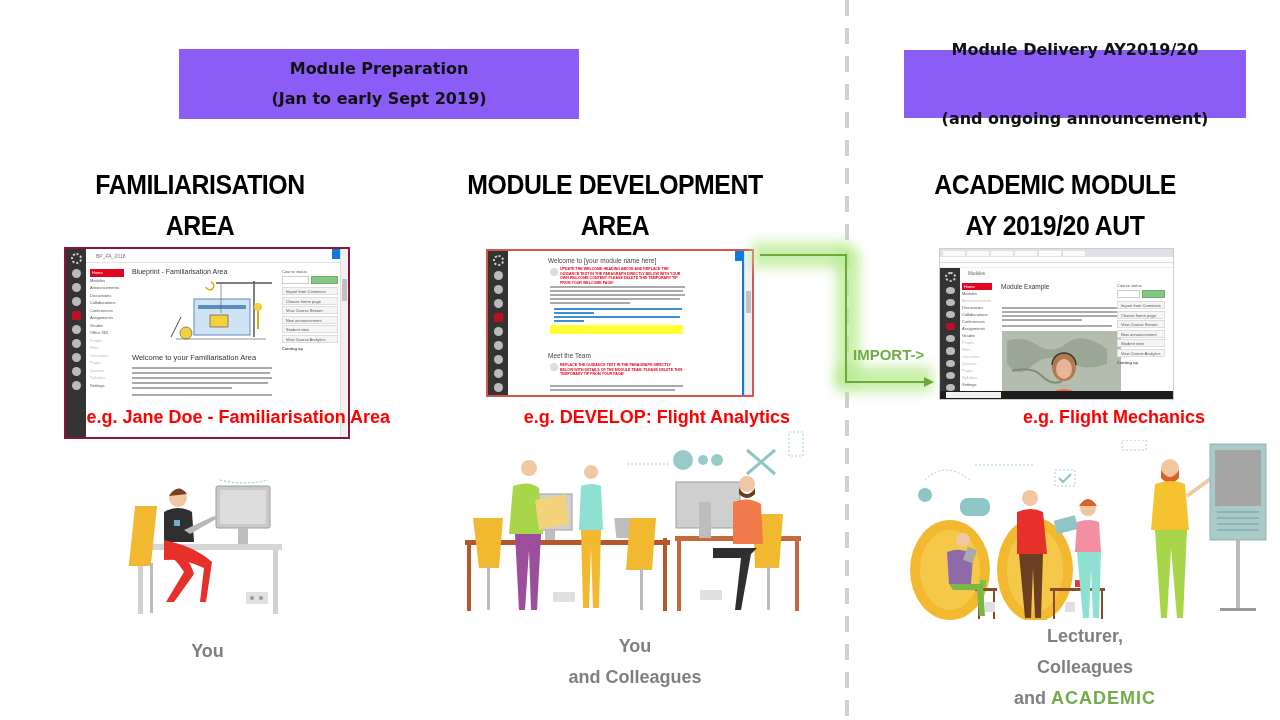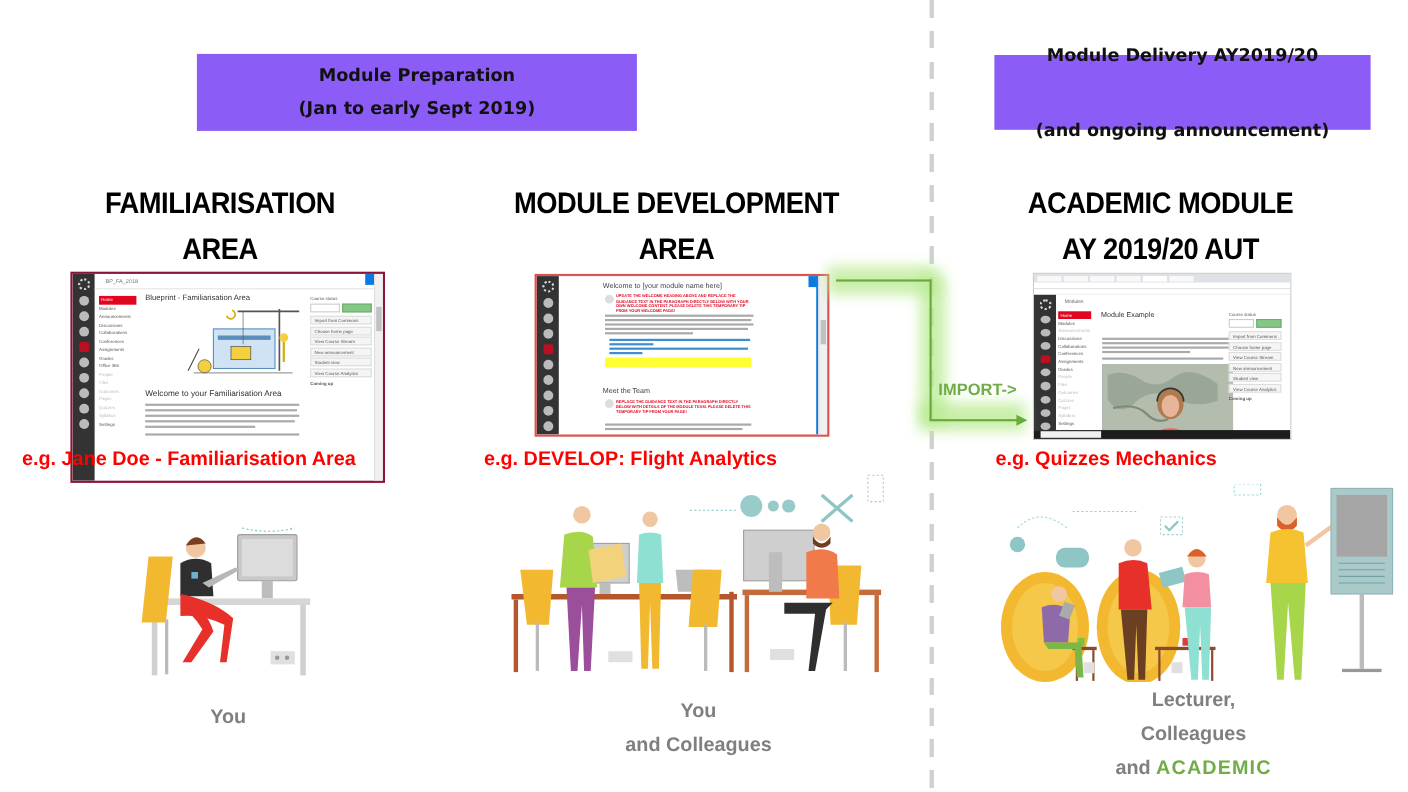"e.g. Jane Doe - Familiarisation" .example { text-align: left -> right }
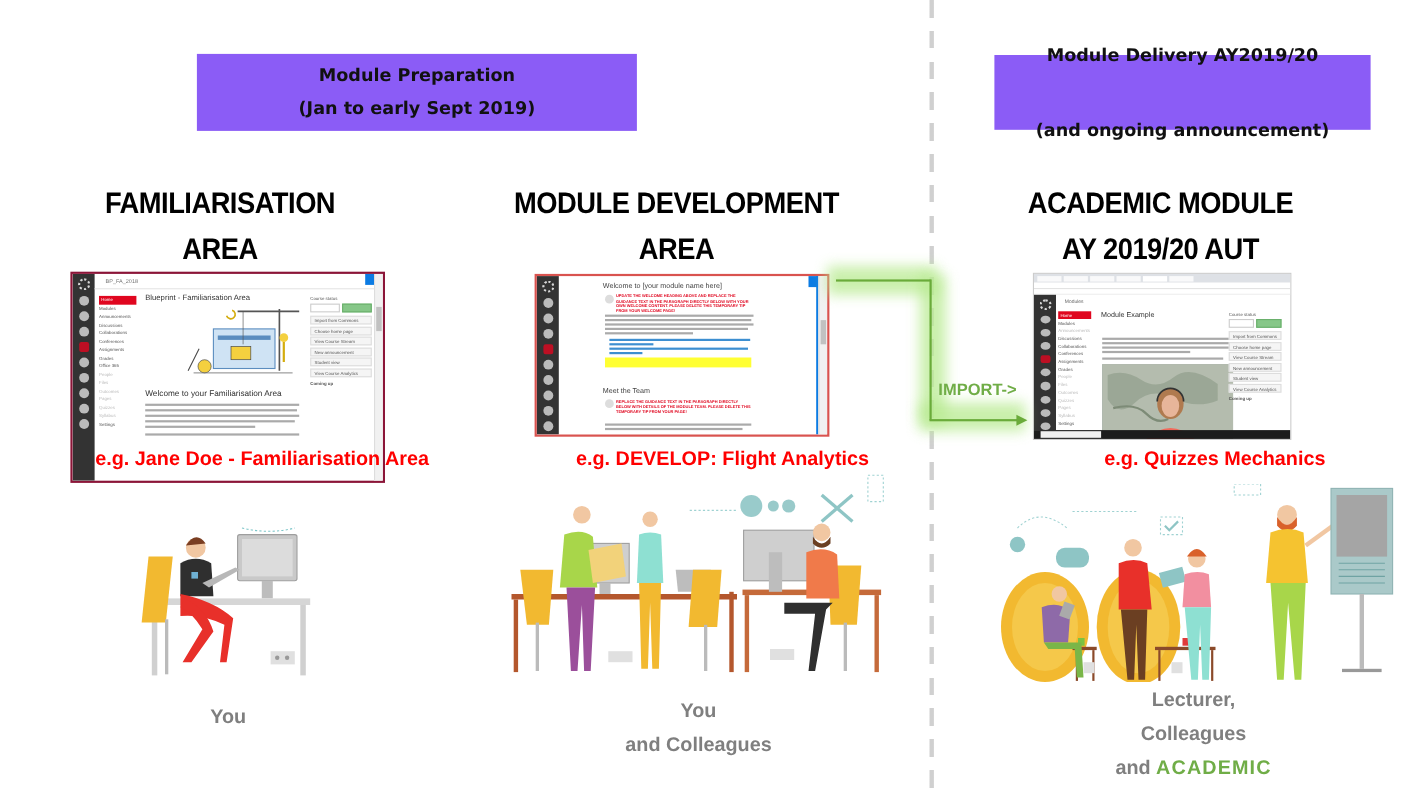"e.g. Quizzes Mechanics" div.example { text: Quizzes -> Flight }
